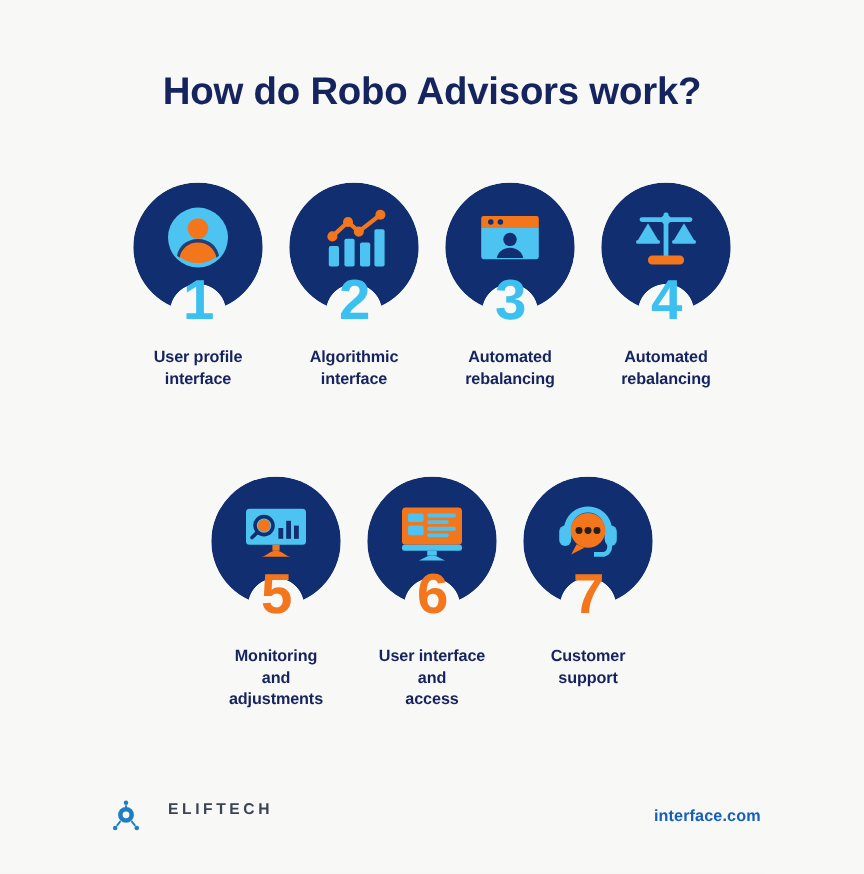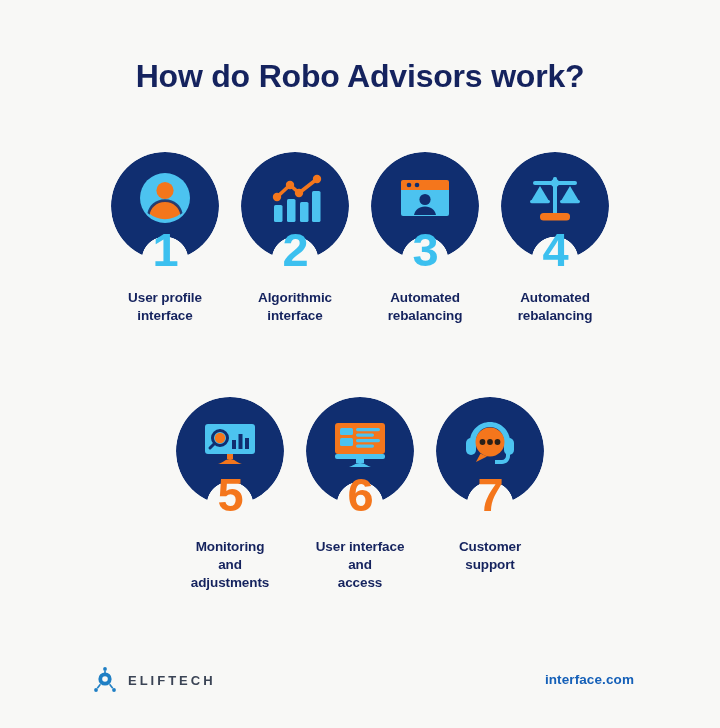"ELIFTECH" .logo { align-items: center -> flex-start; gap: 10px -> 22px }
